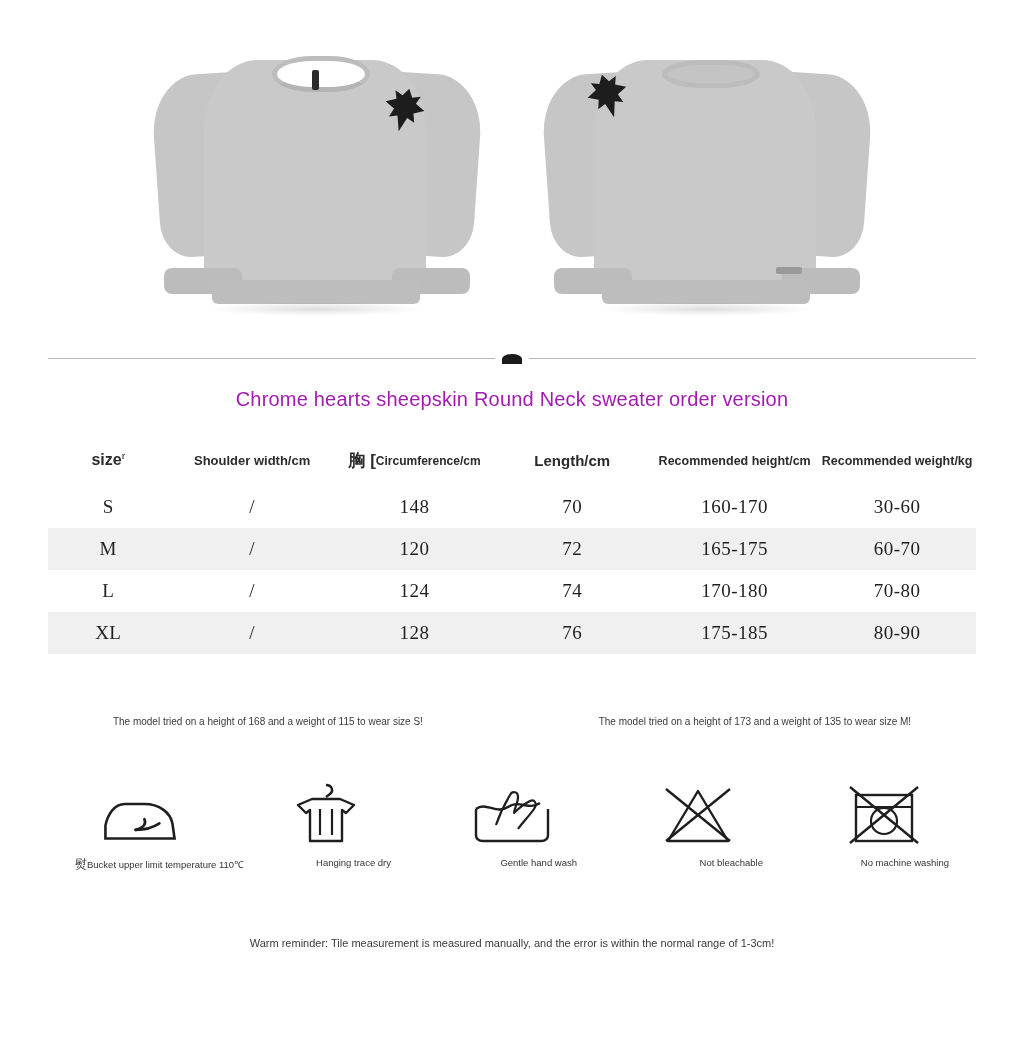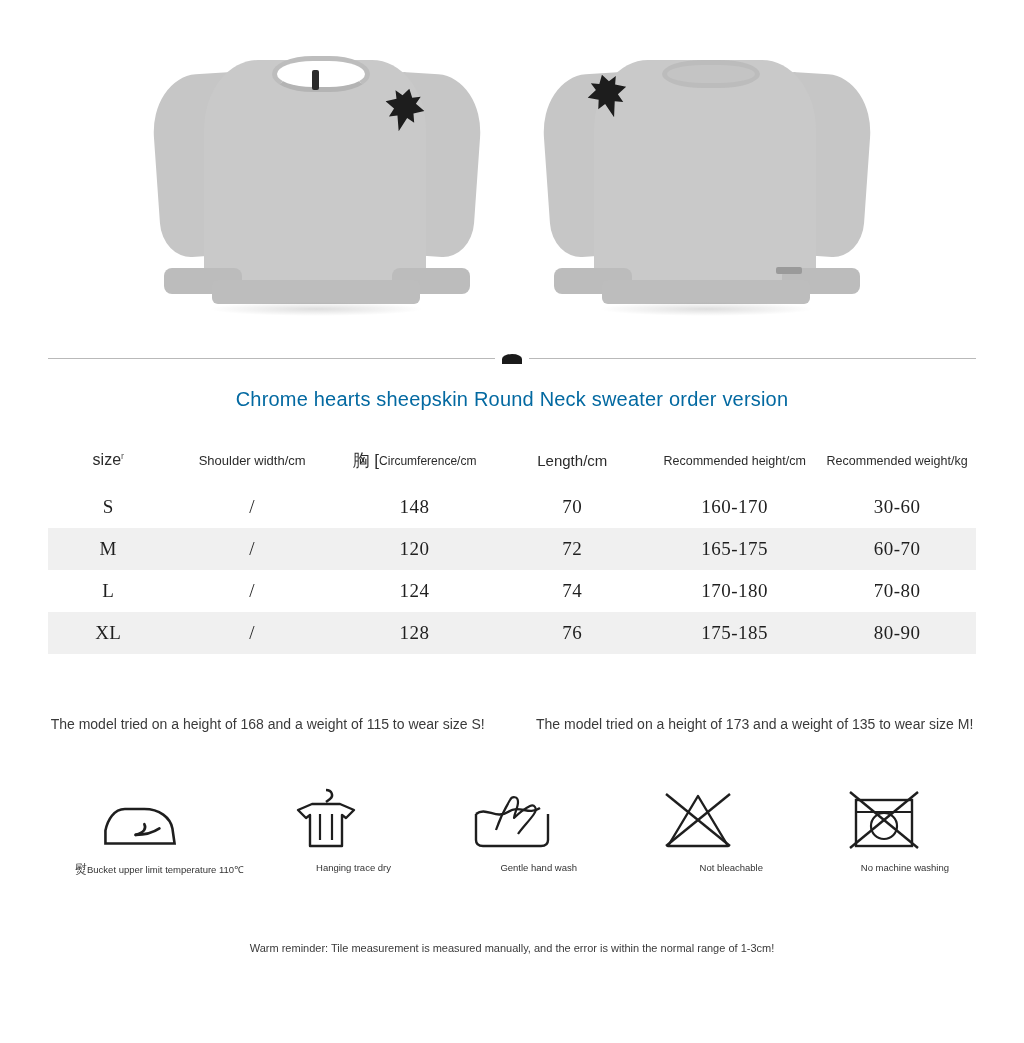"Chrome hearts sheepskin Round Neck" .title { color: #0369a1 -> #a21caf }
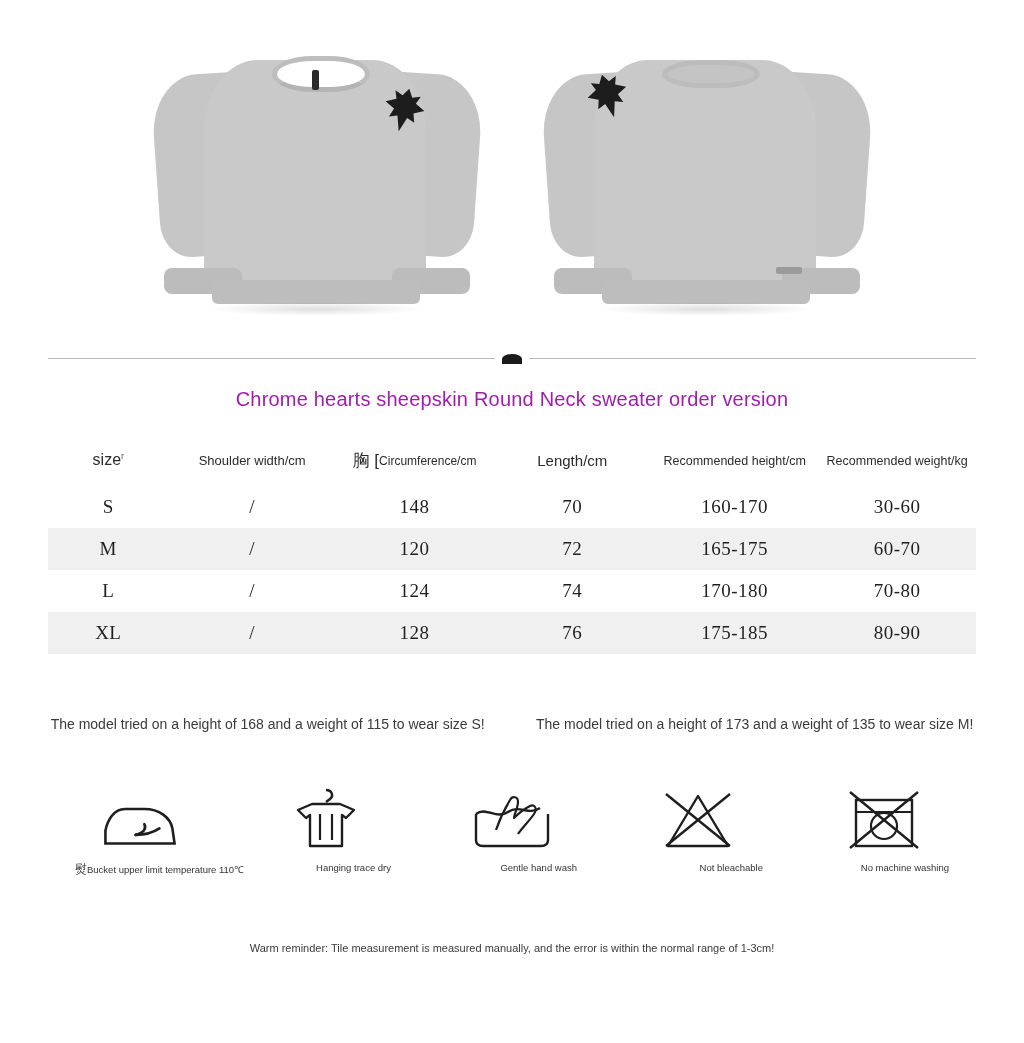"sizer" table.size-table th { font-weight: normal -> bold }
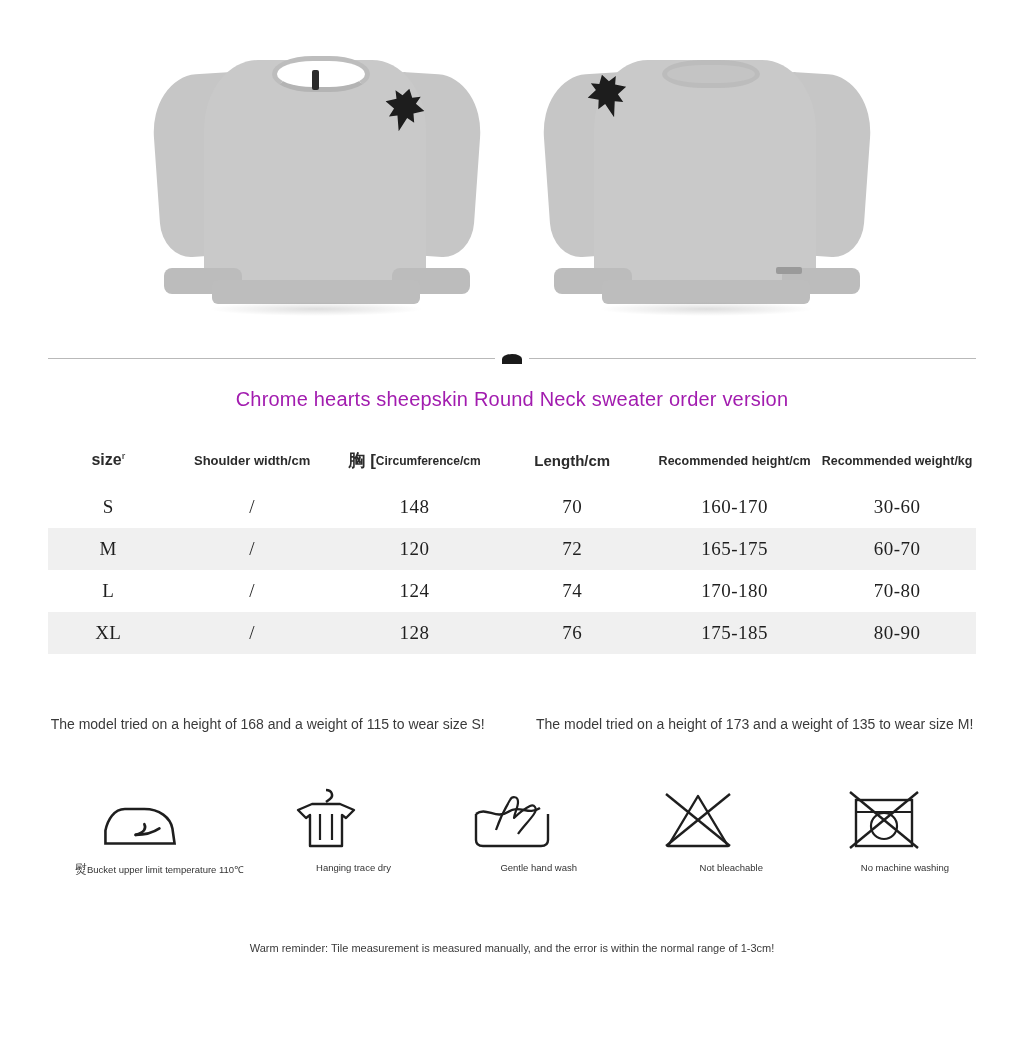"The model tried on a" .model-notes { font-size: 14px -> 10px }
